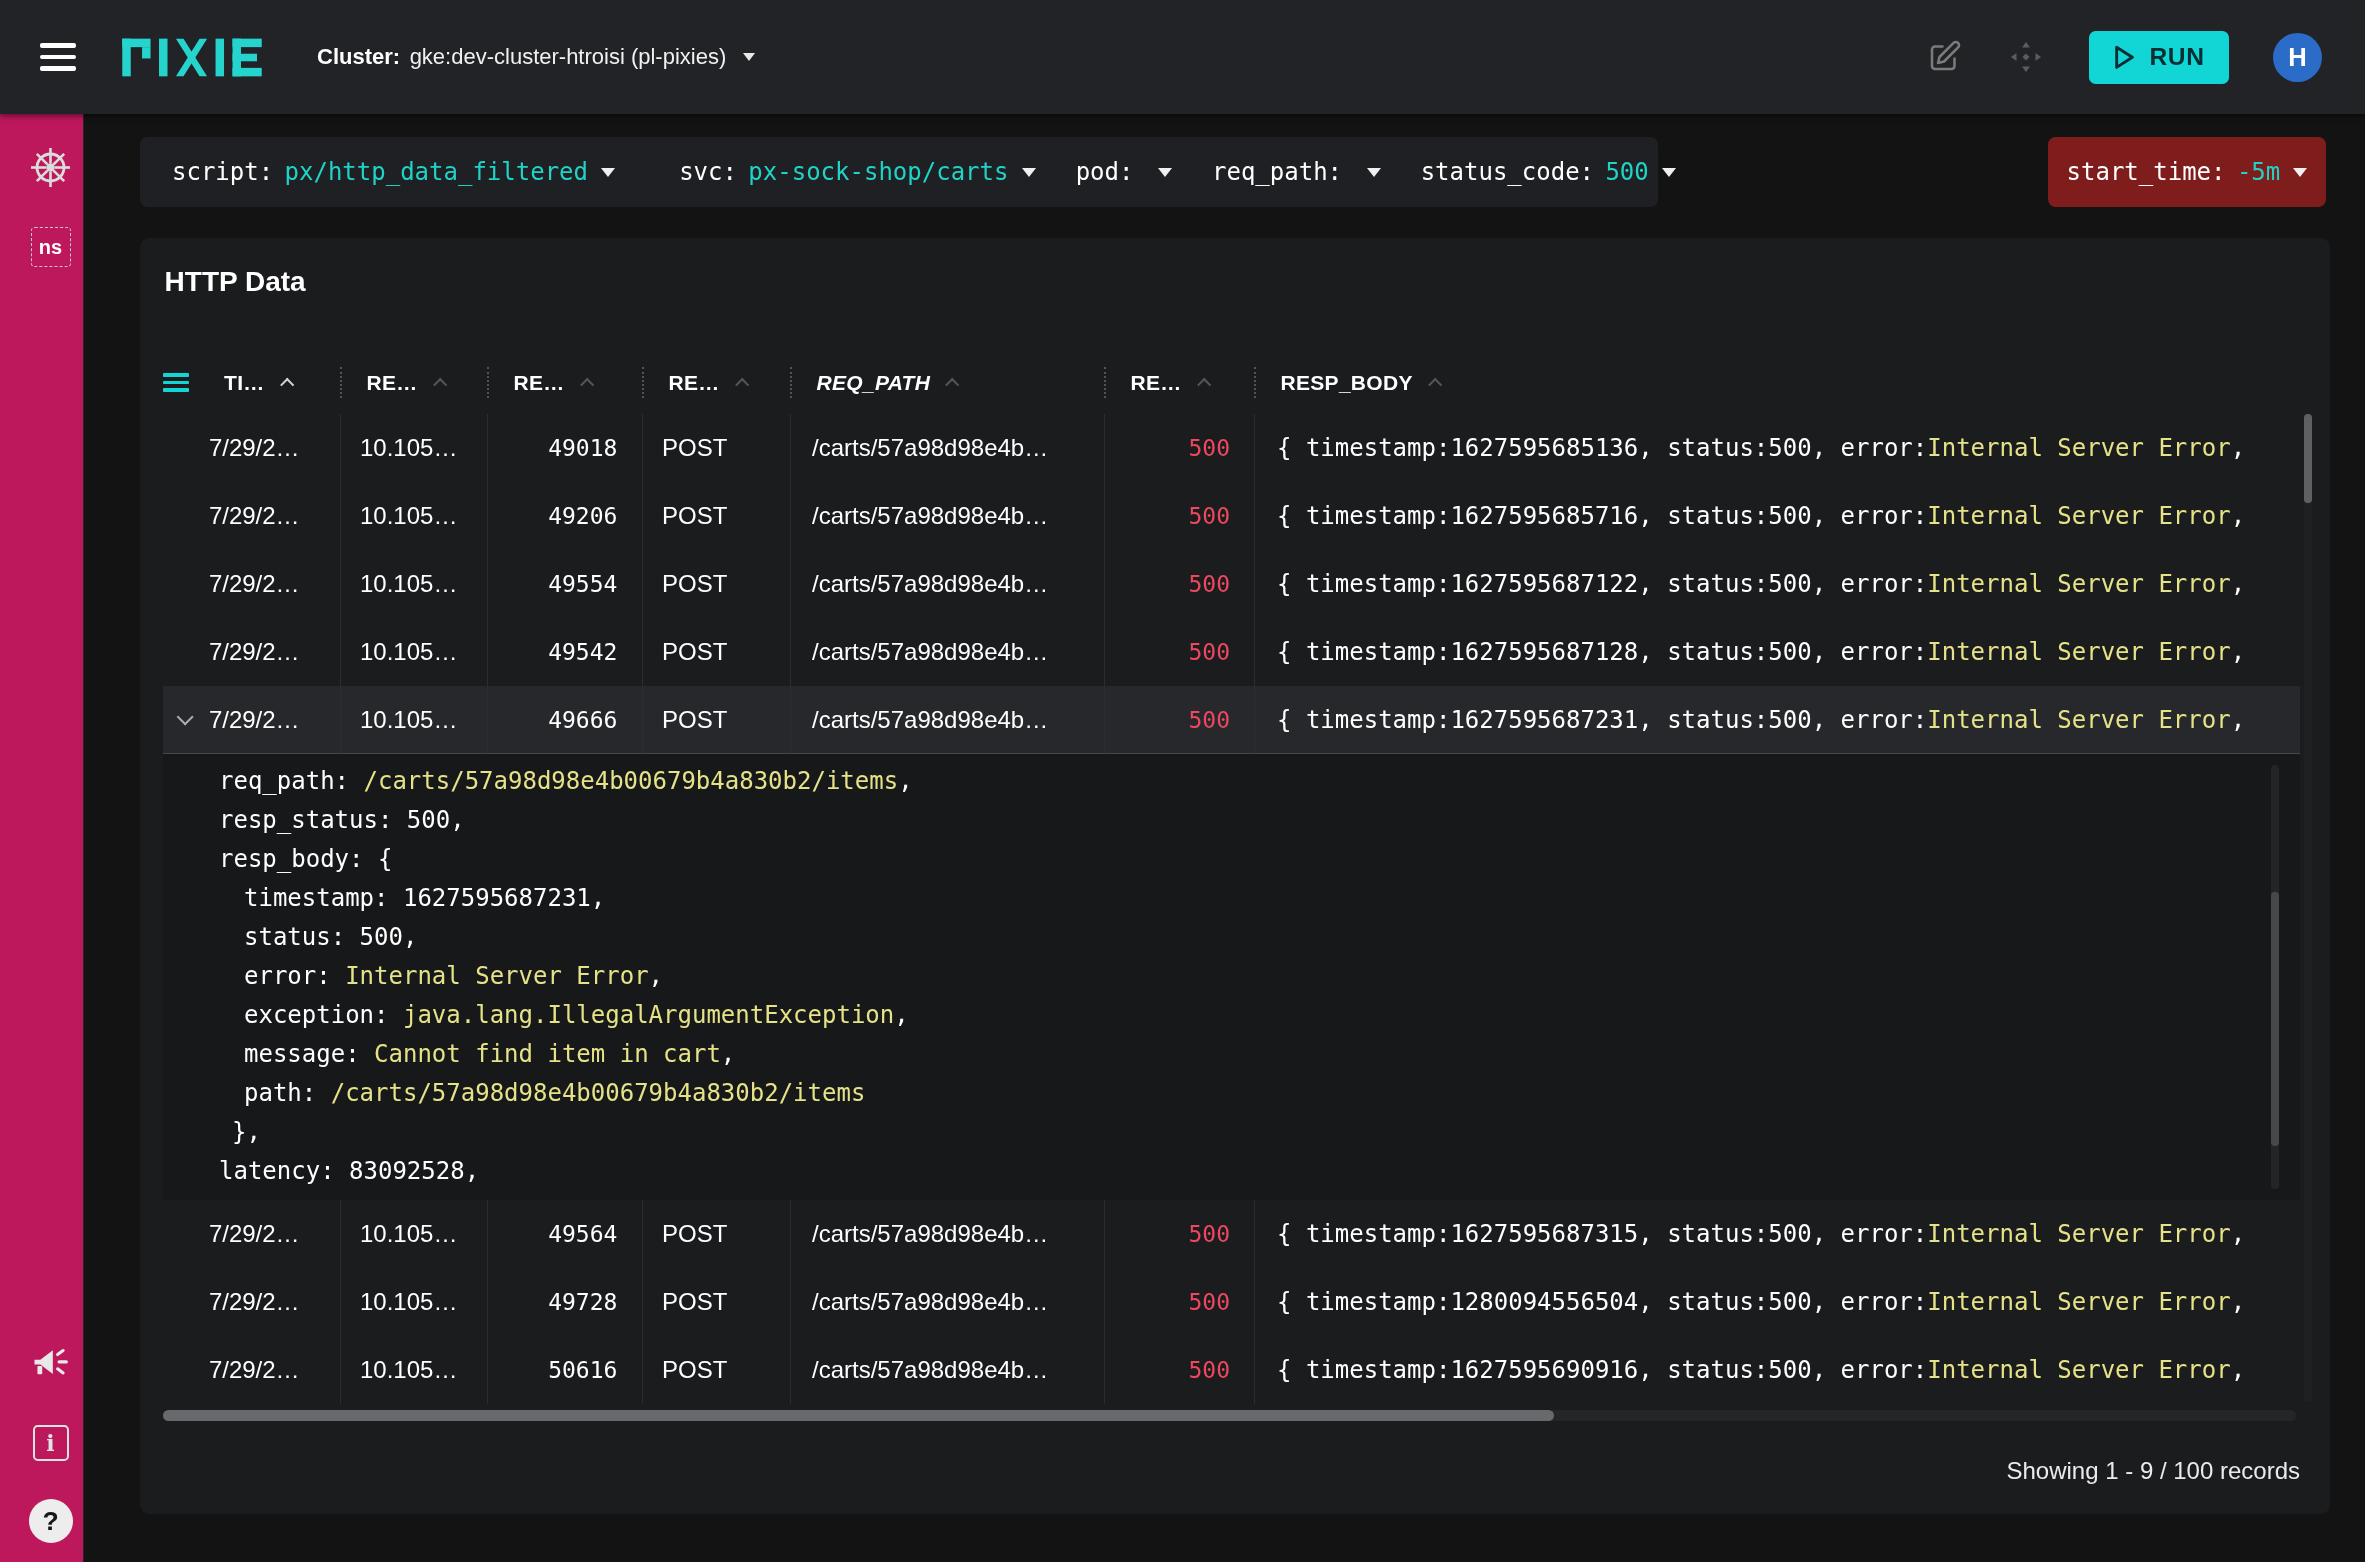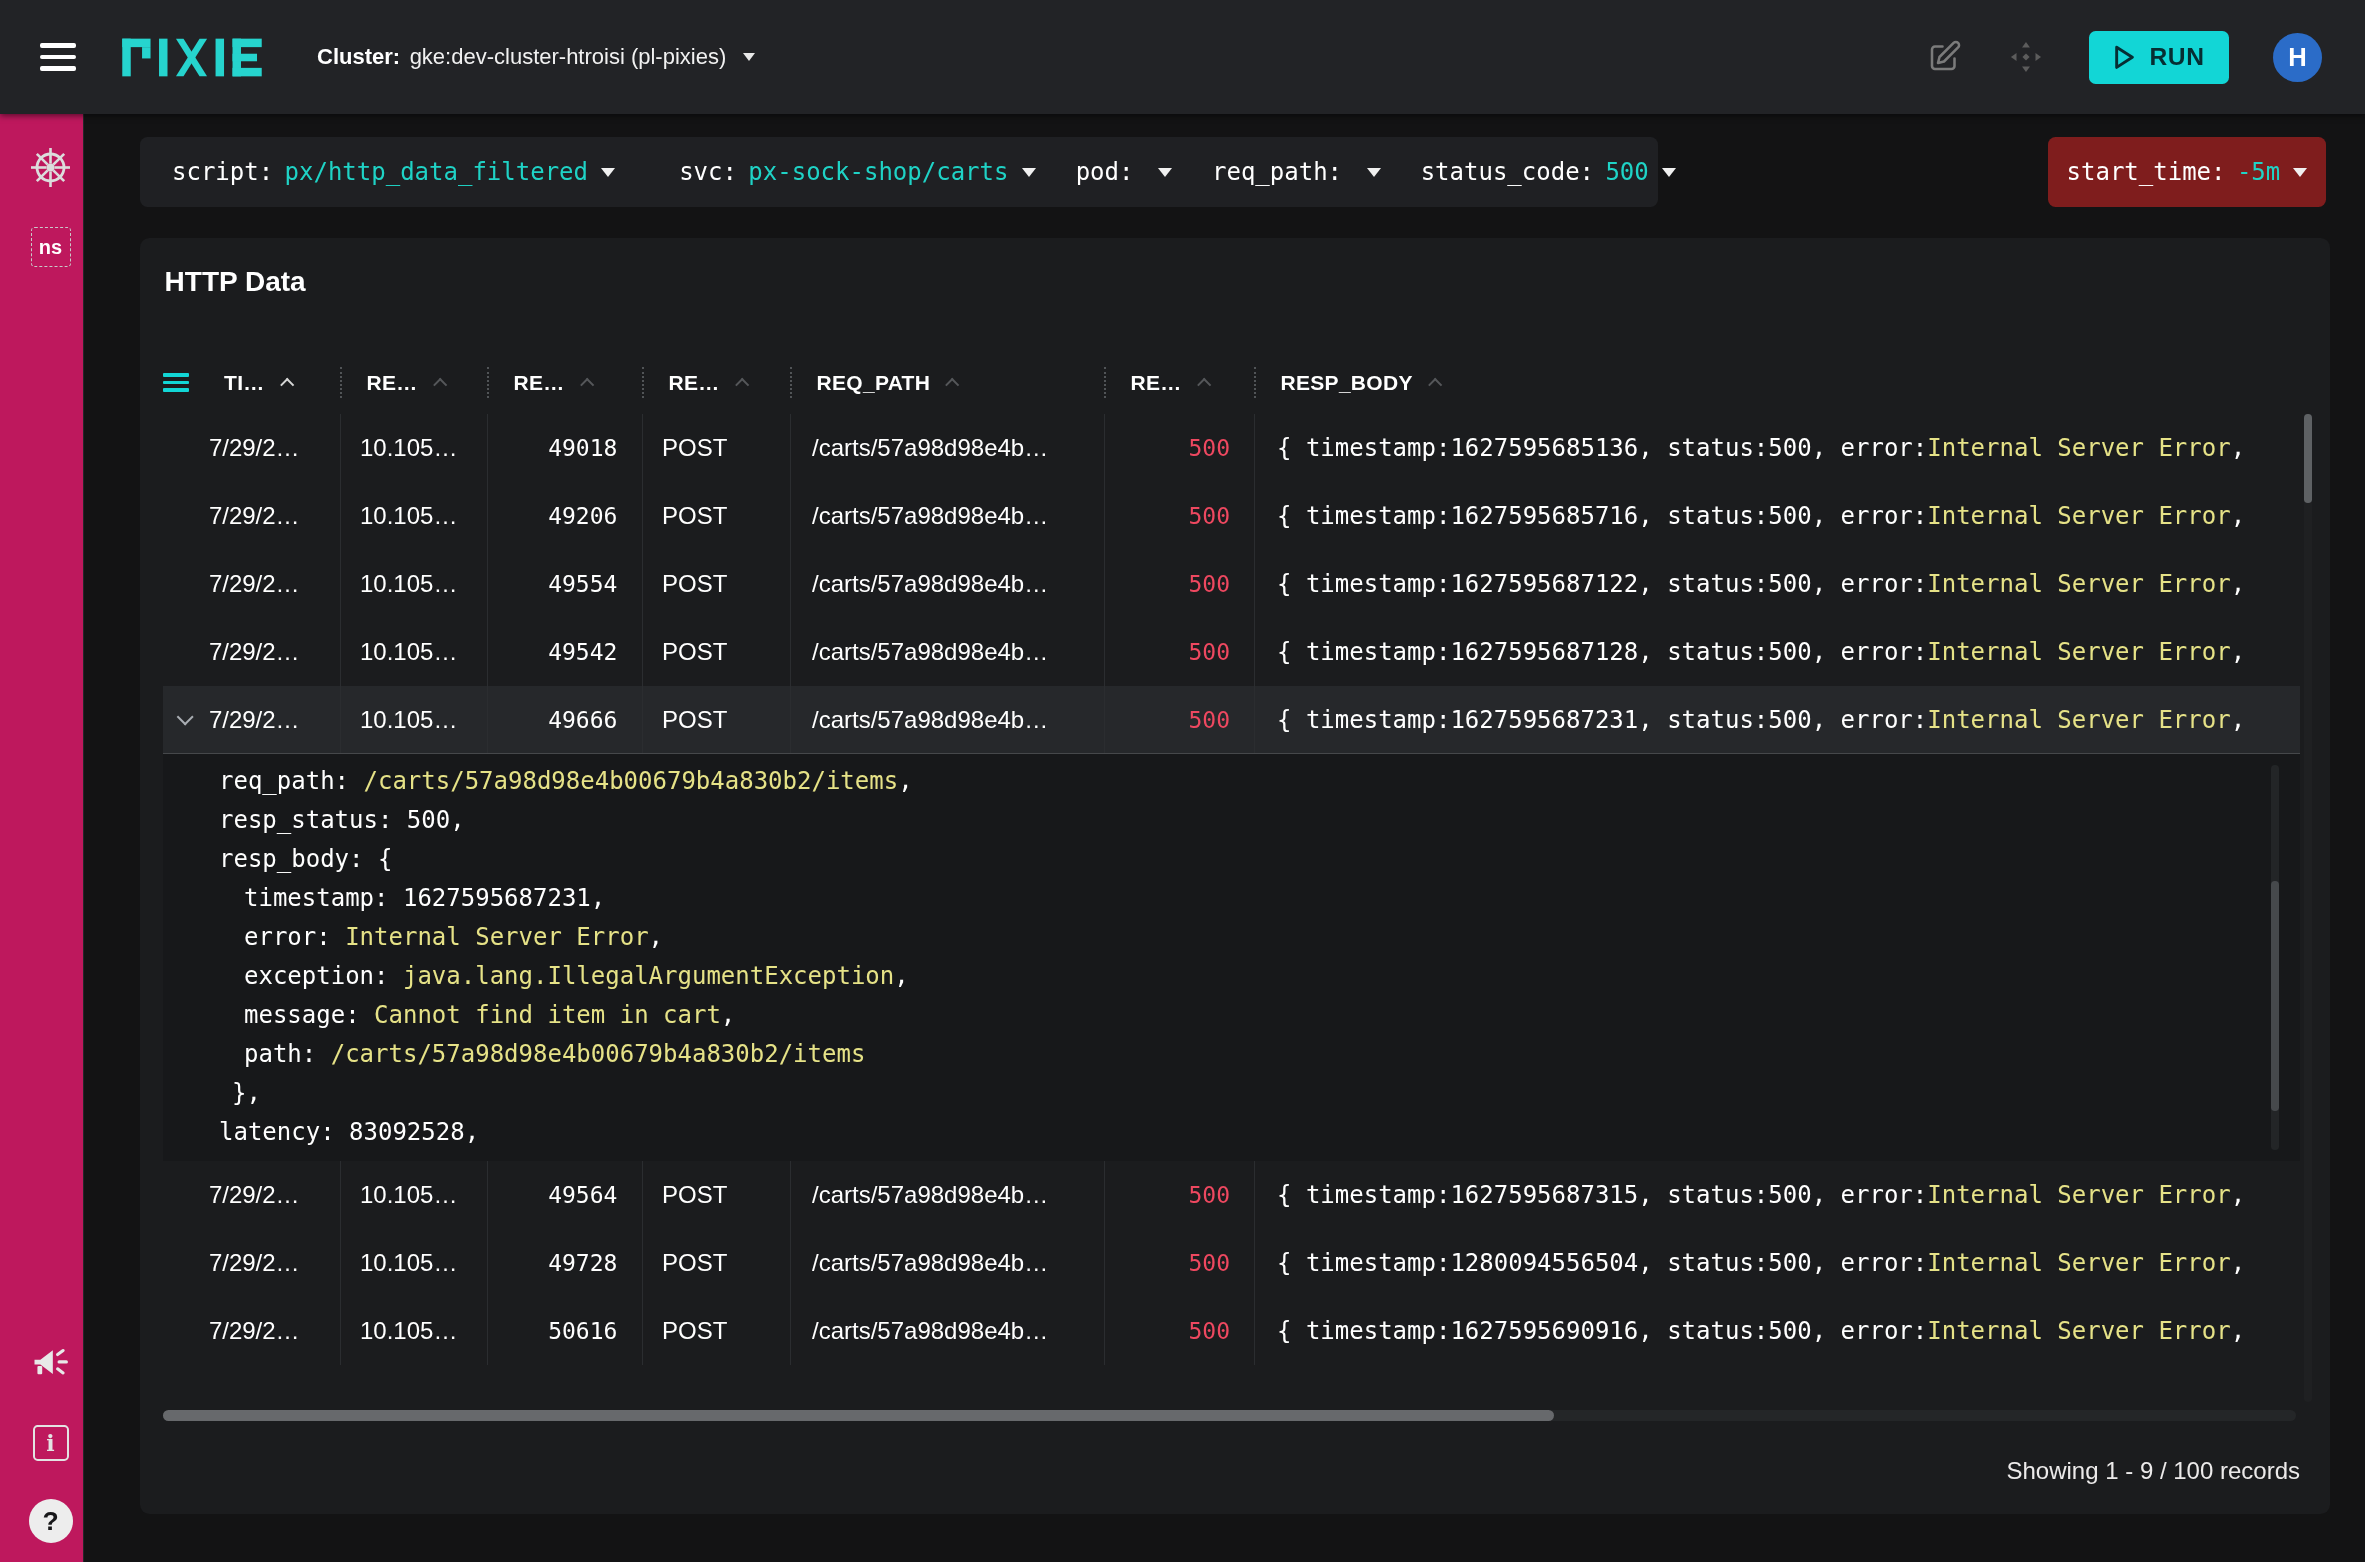"REQ_PATH" div.th { font-style: none -> italic }
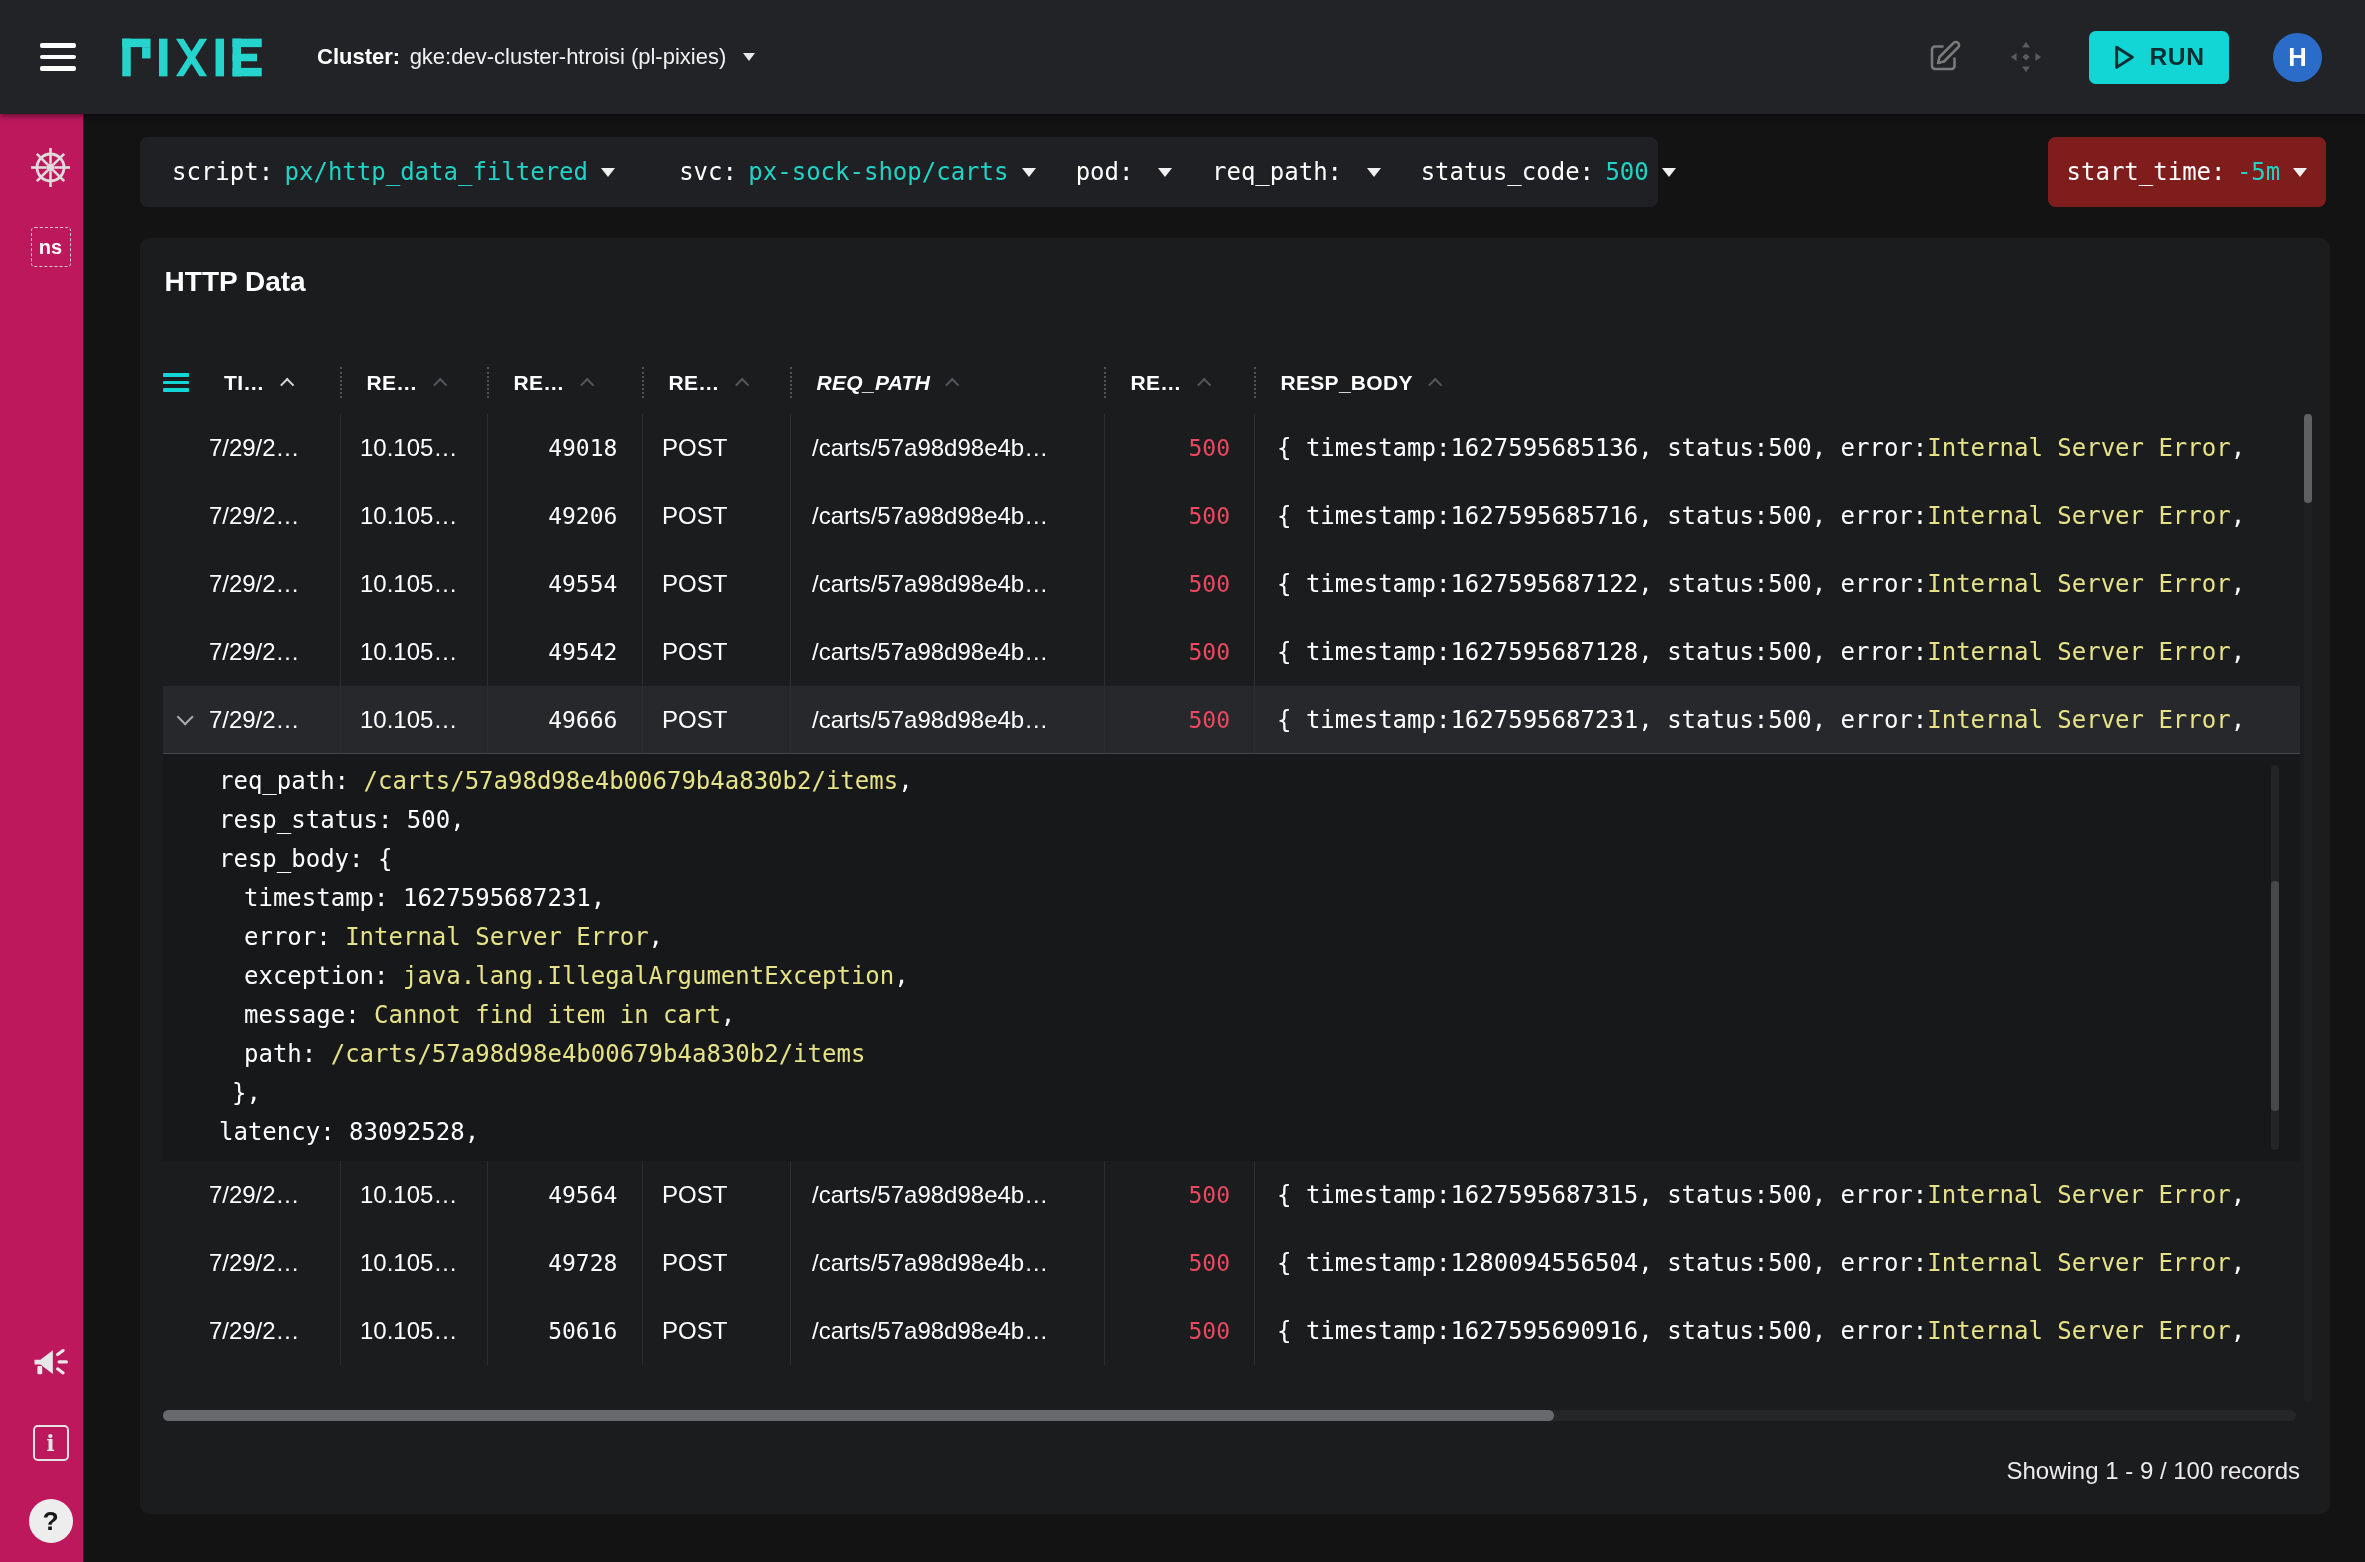"status: 500," div.dline { html: none -> <div><span>status: </span><span>500</span><span>,</span></div> }
